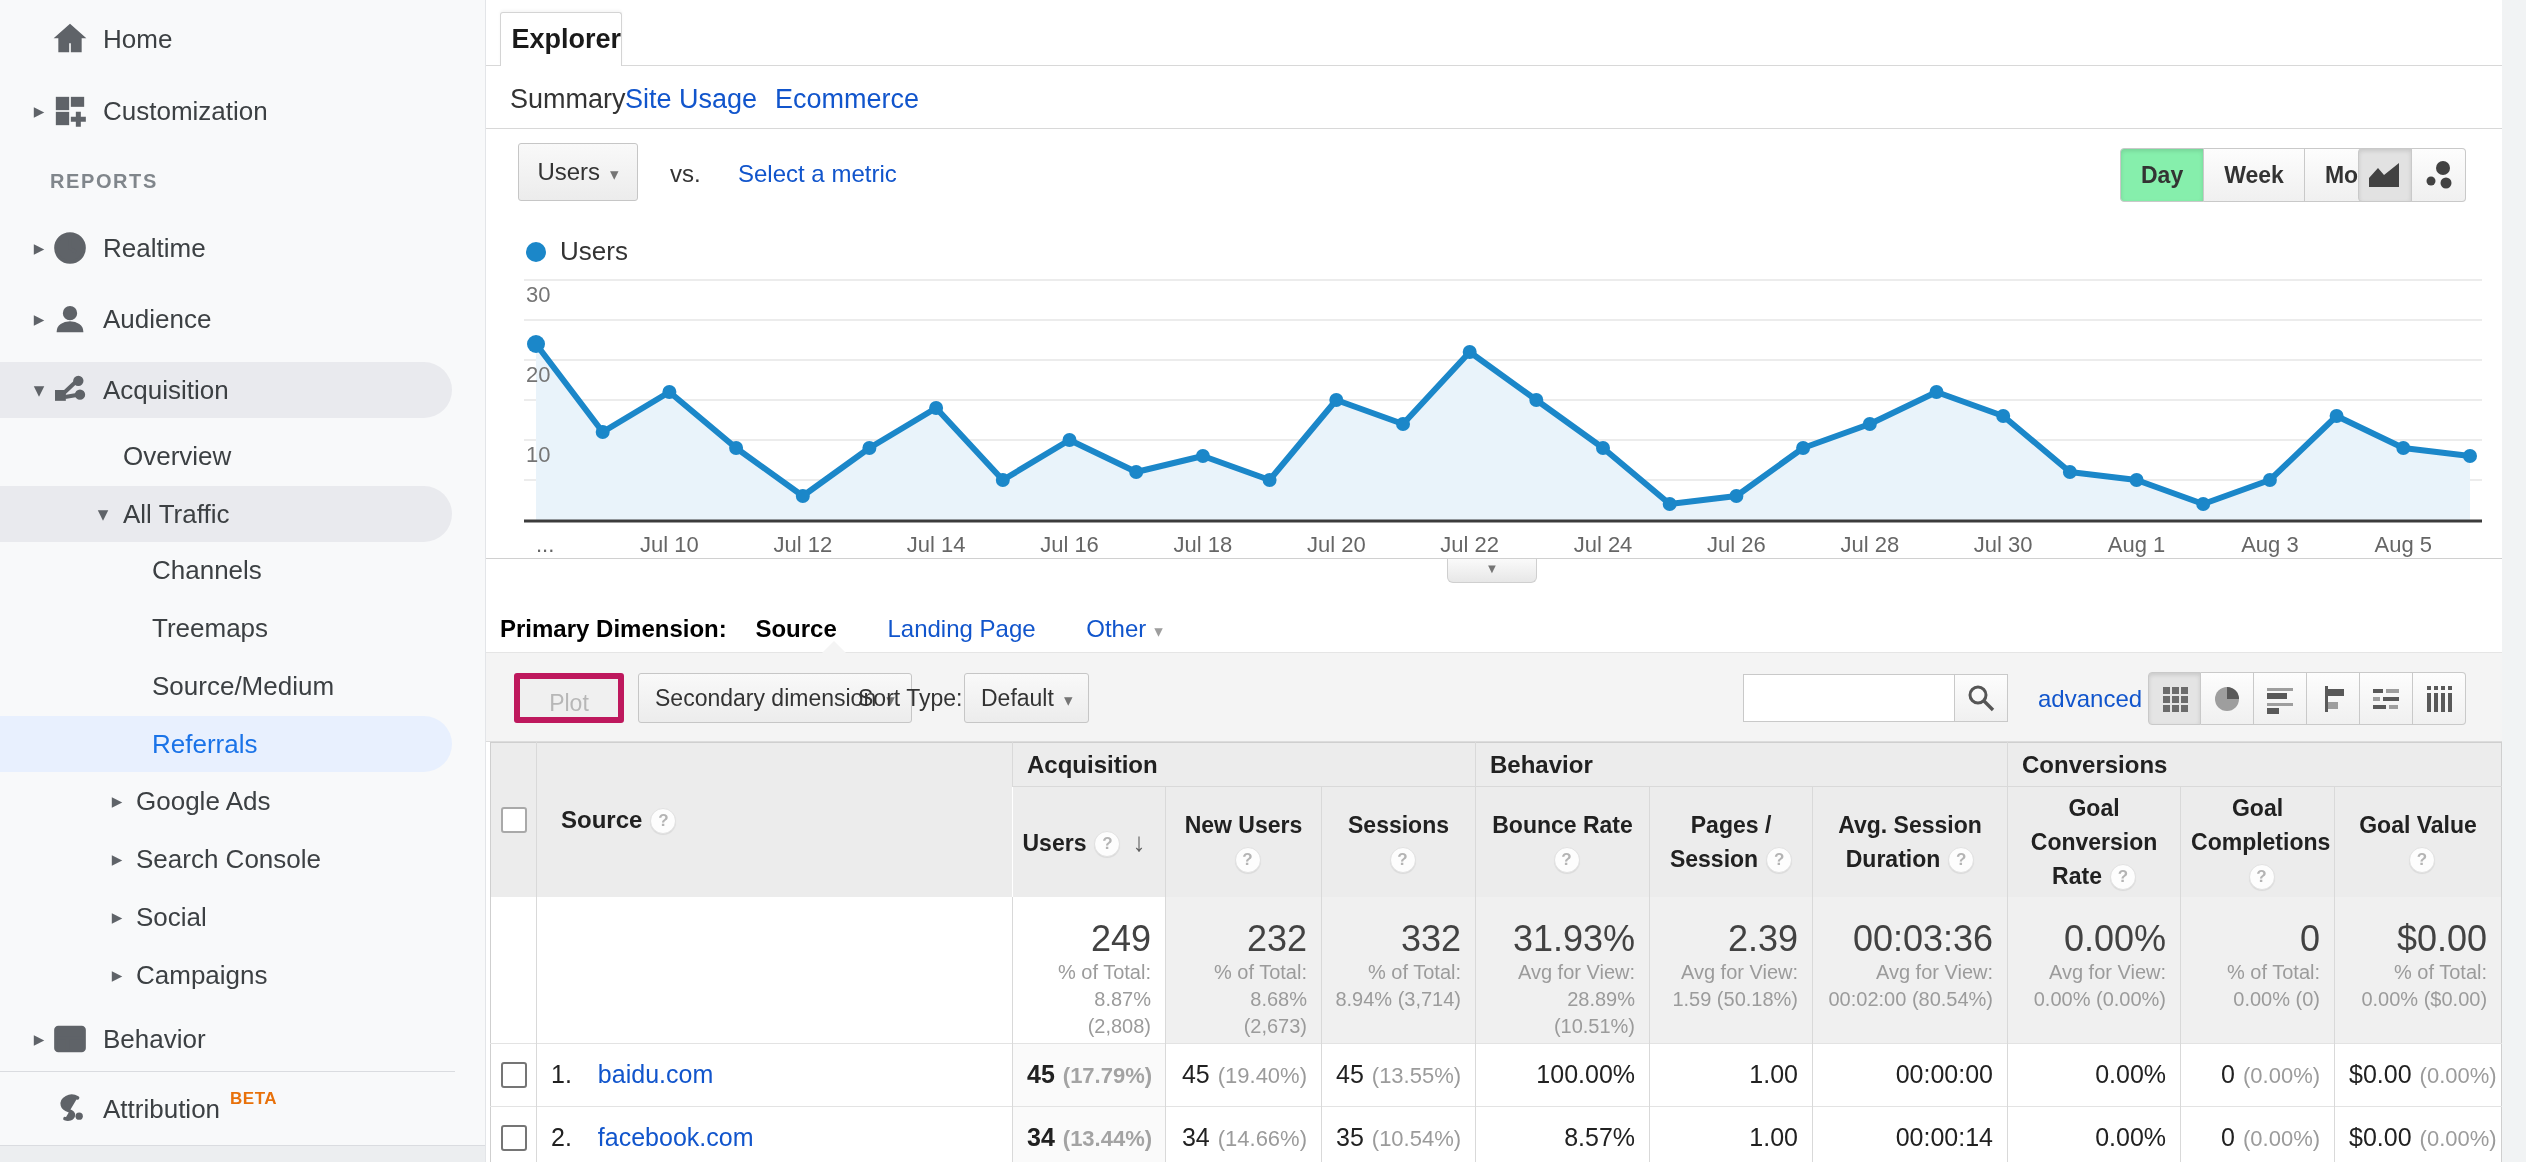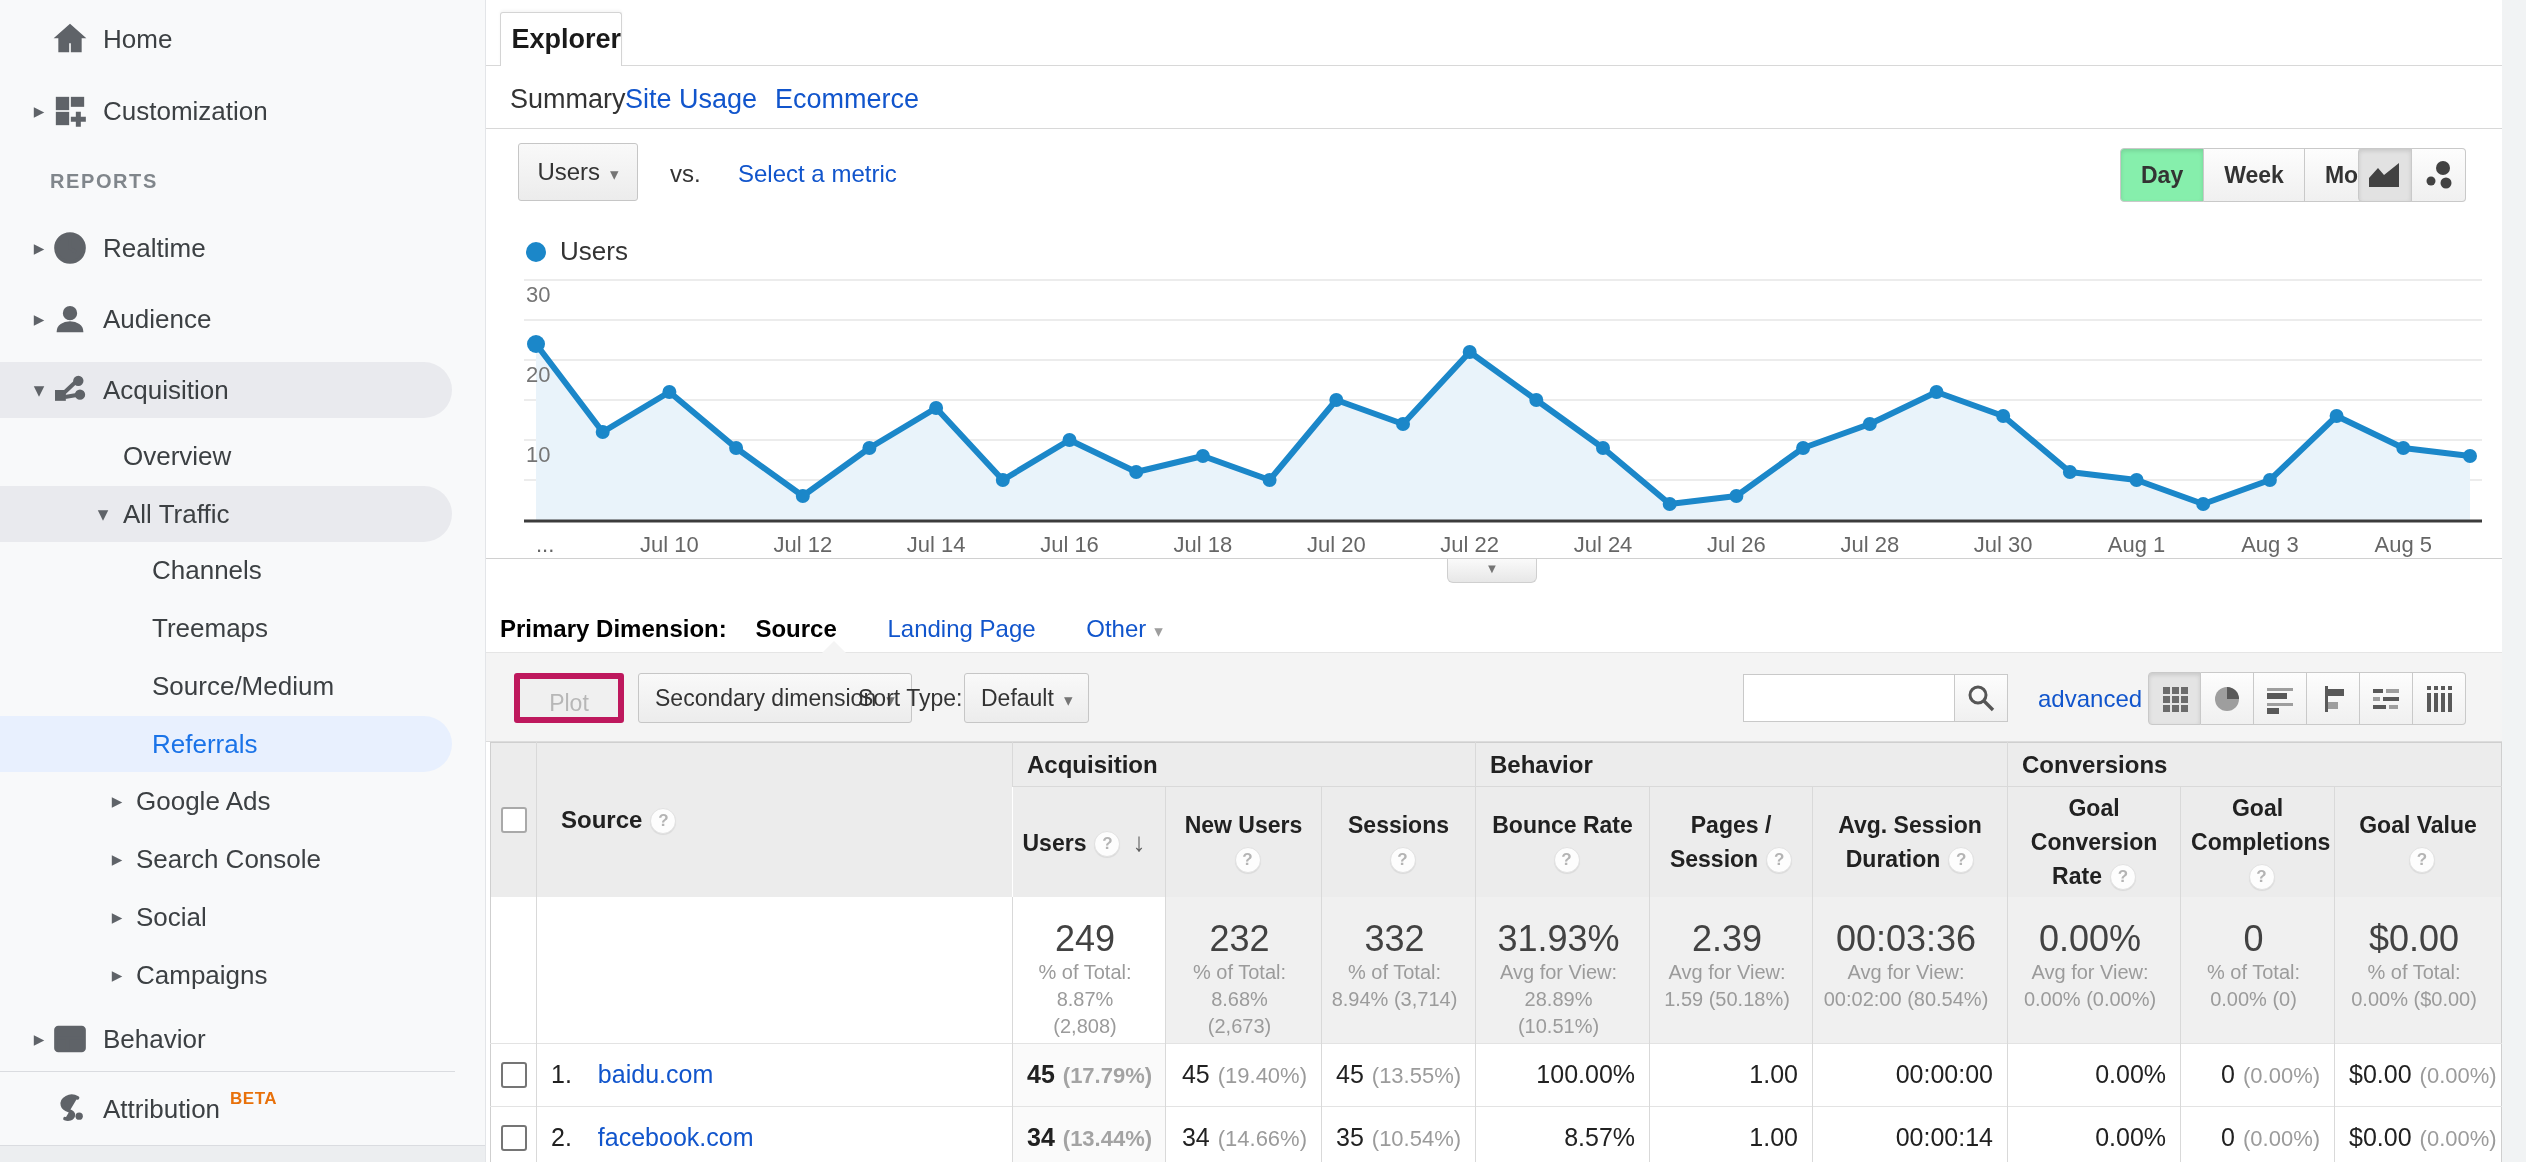"249" tr.totals td { text-align: center -> right }
